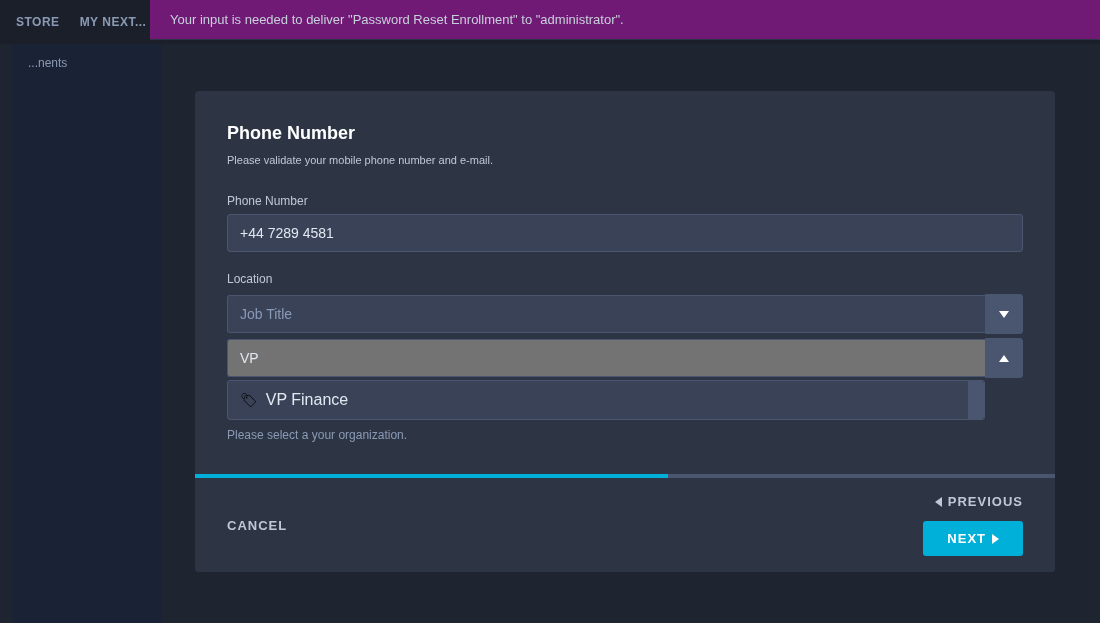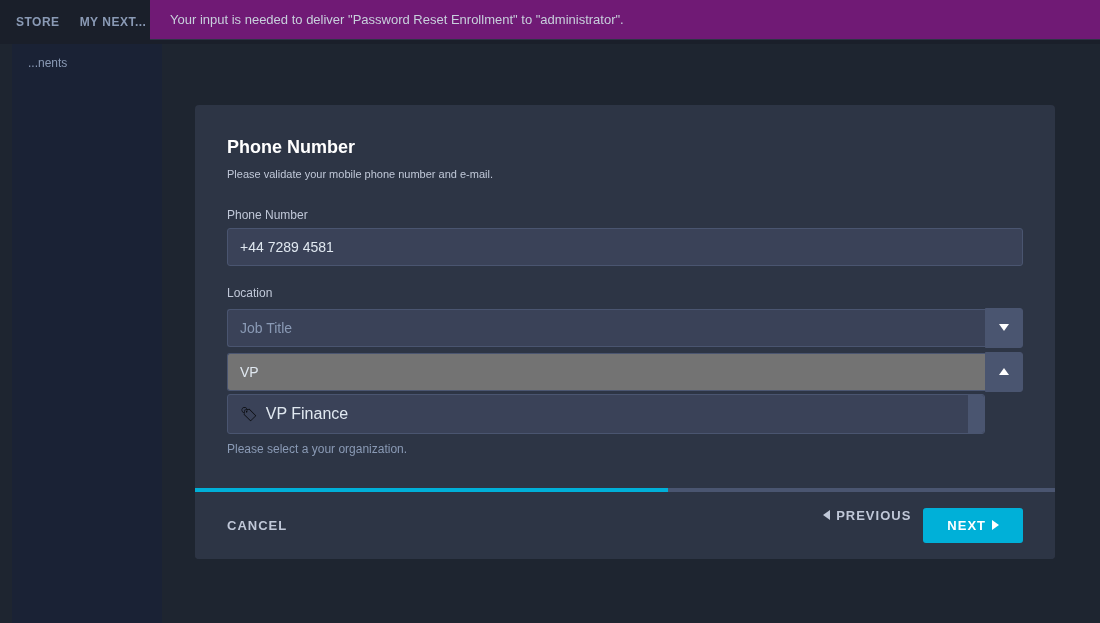"PREVIOUS" .nav-buttons { align-items: flex-start -> flex-end; flex-direction: none -> column }
